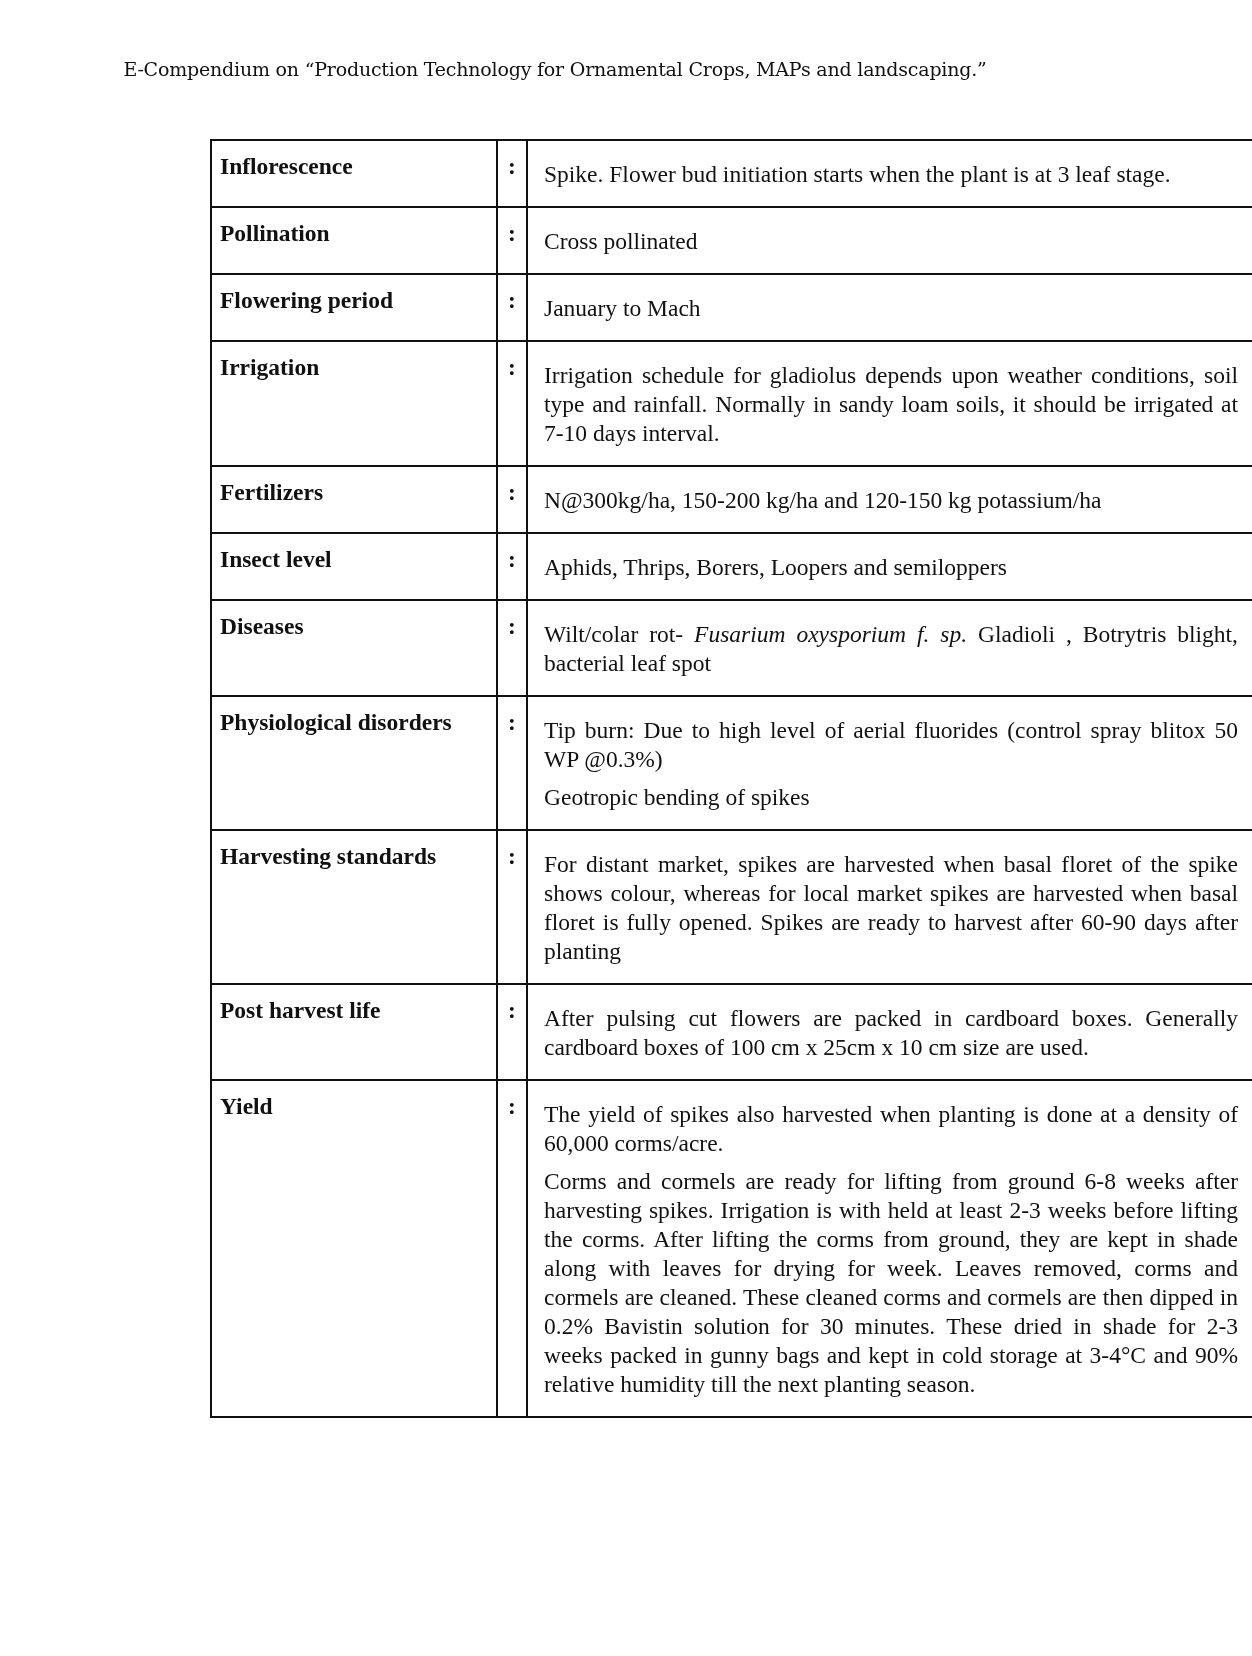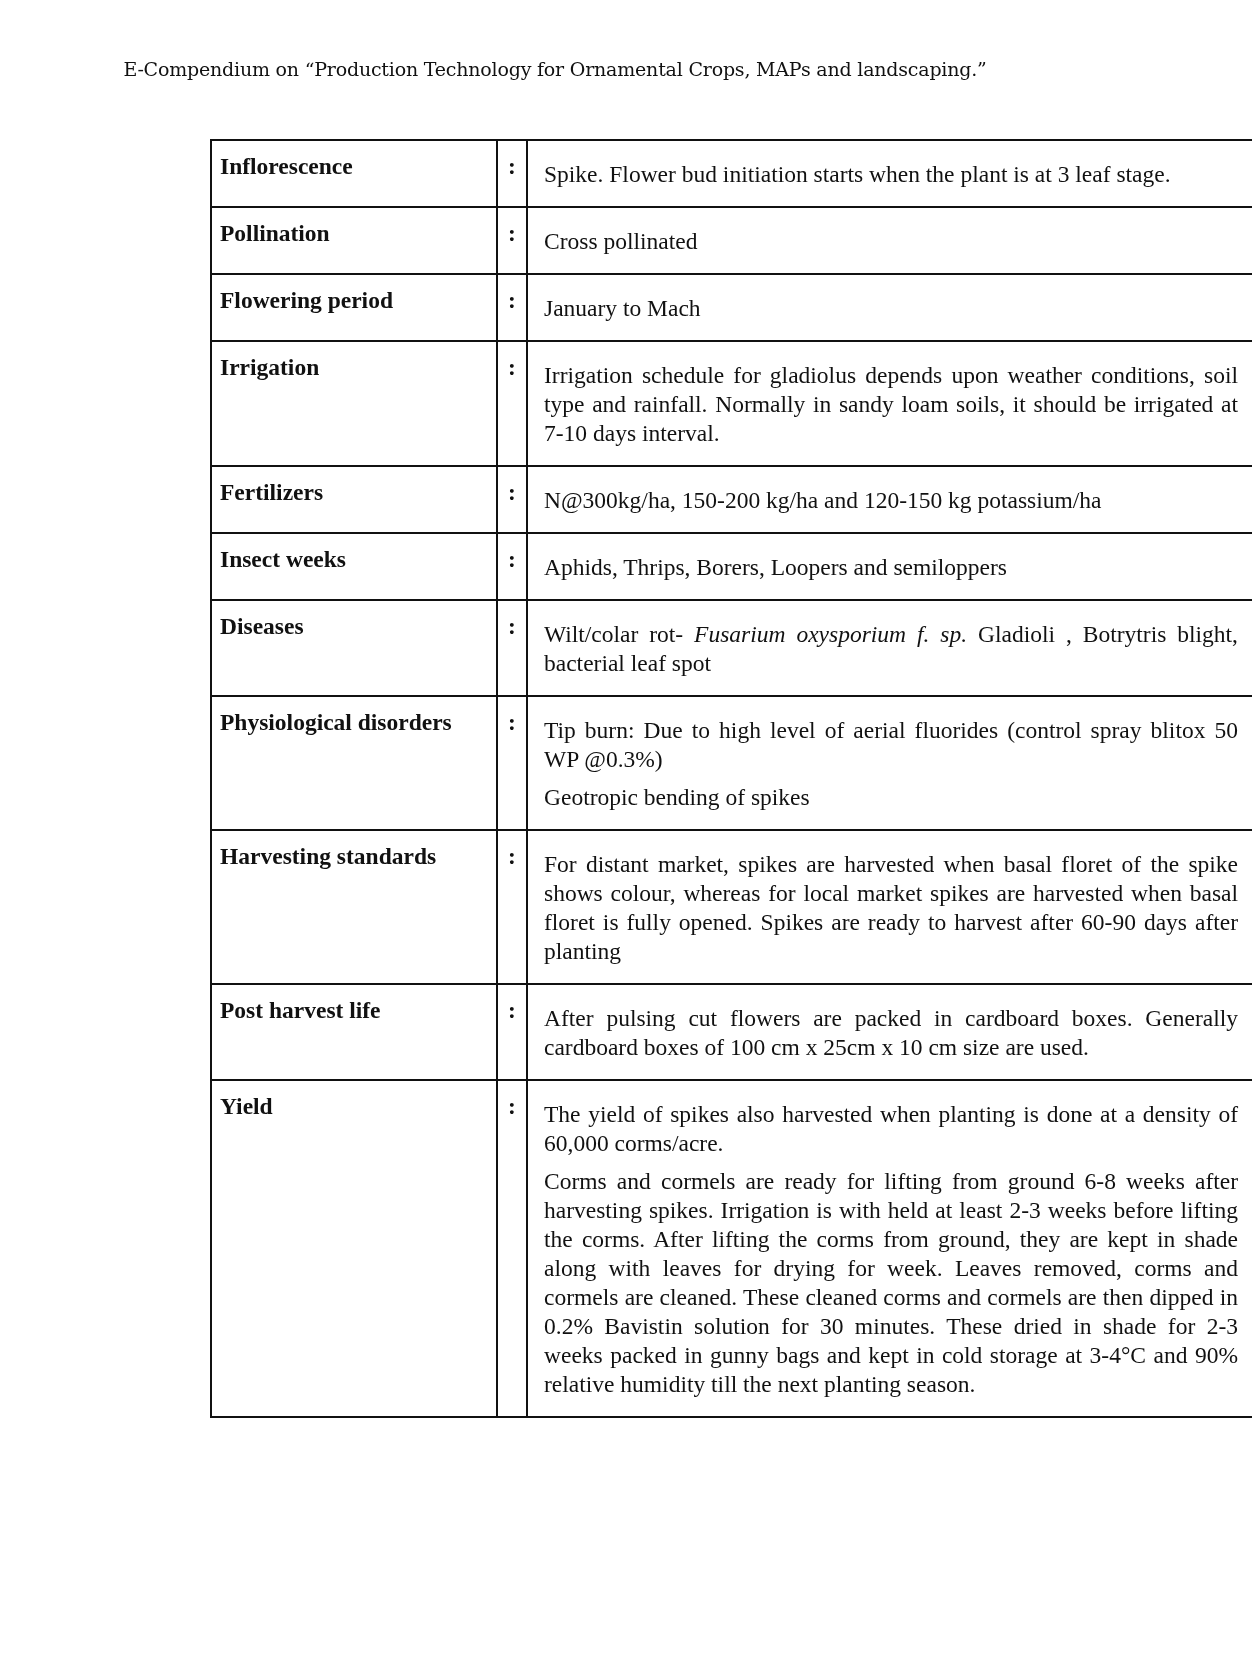"Insect weeks" td.label { text: weeks -> level }
